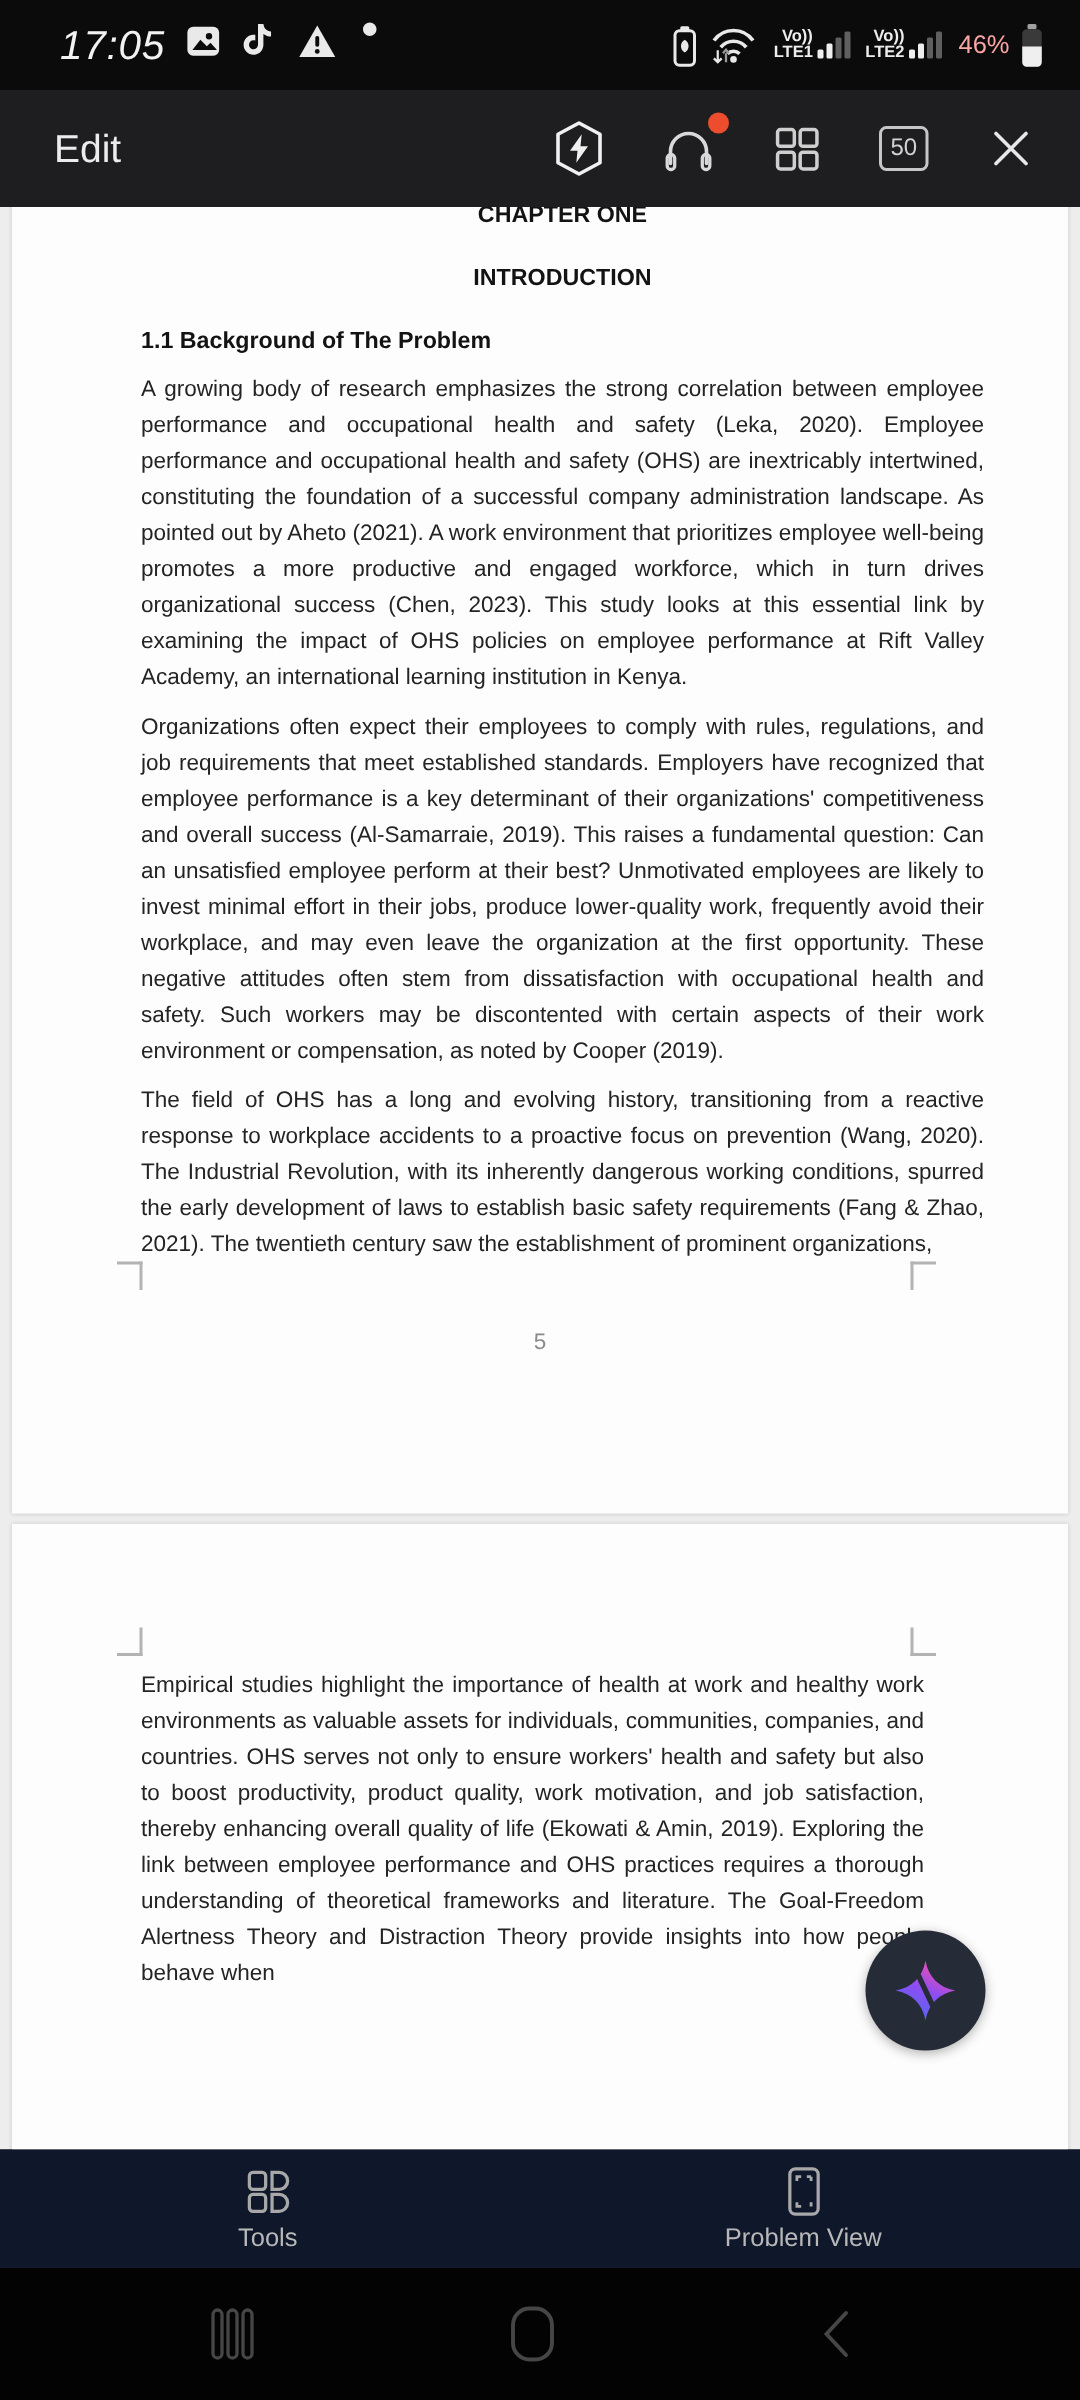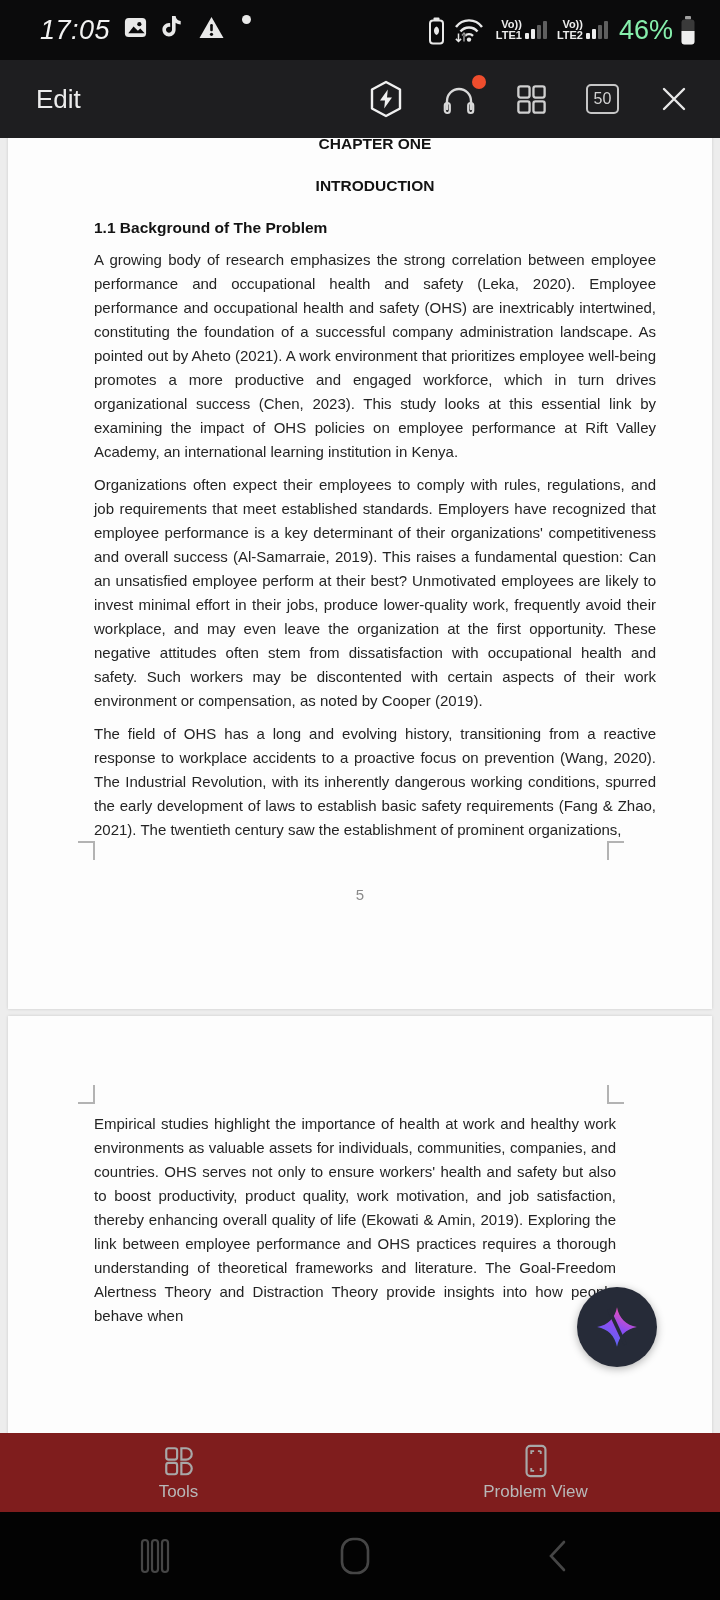"46%" .sb-pct { color: #86efac -> #fca5a5; font-size: 27px -> 17px }
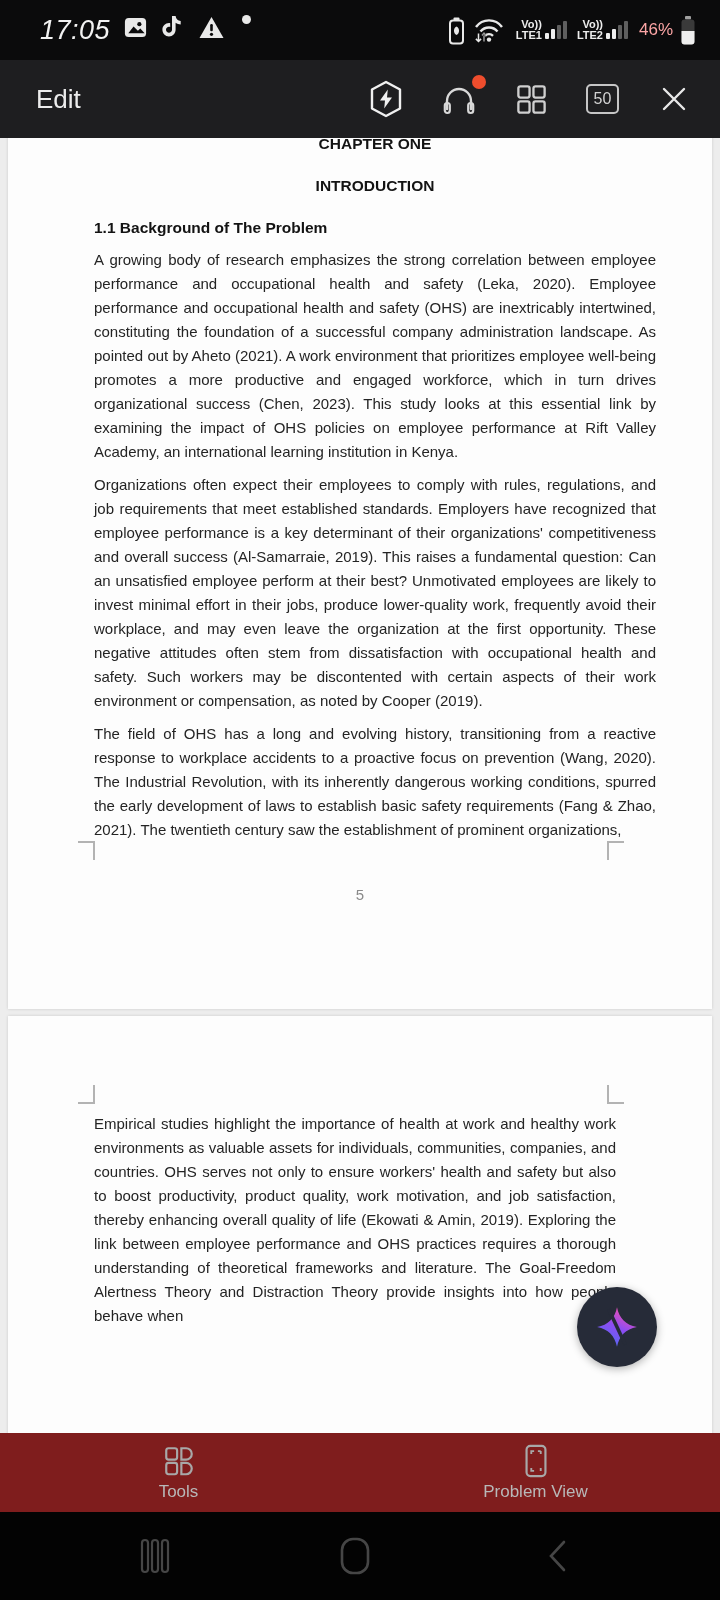"Tools" .toolbar { background: #7f1d1d -> #0f172a }
